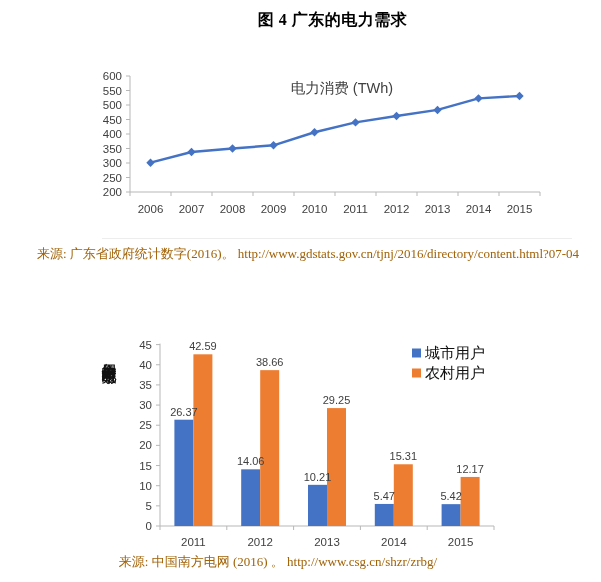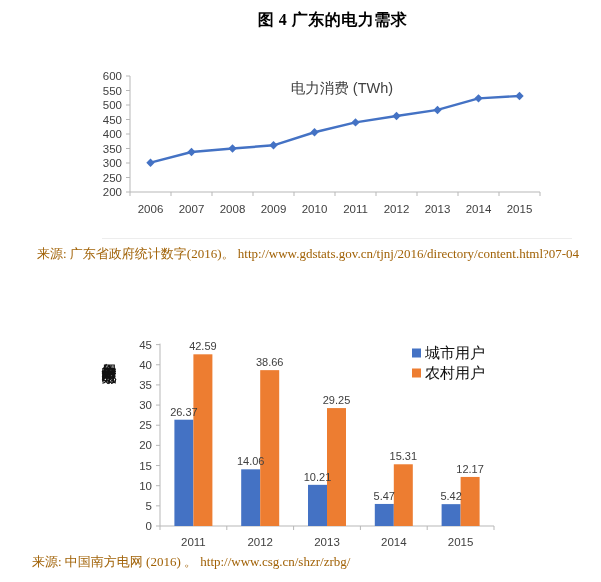"来源: 中国南方电网 (2016) 。" #source2 { text-align: left -> center }
